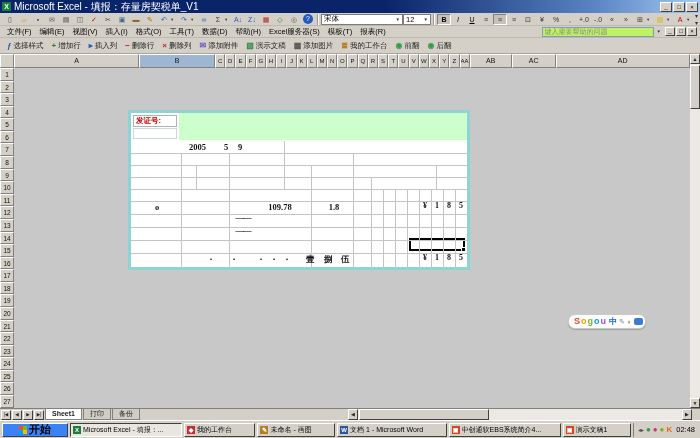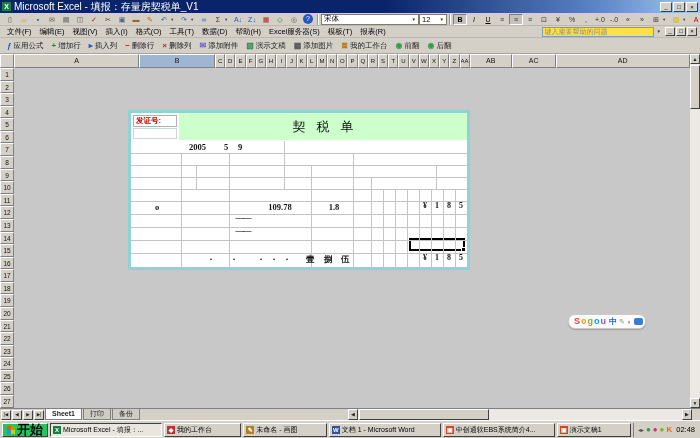"宋体" #font-combo { width: 98px -> 82px }
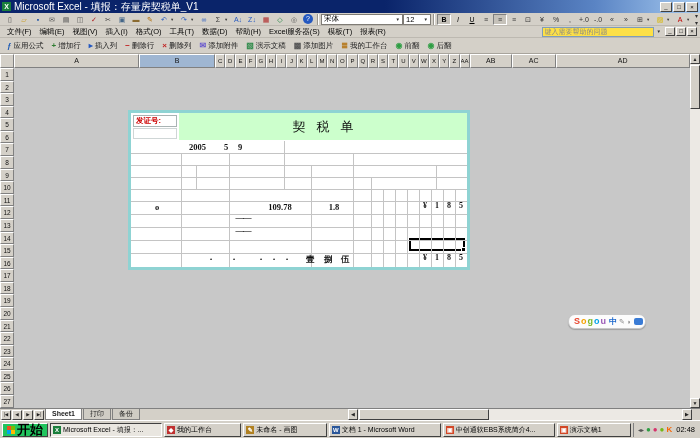"键入需要帮助的问题" .helpbox { background: #fde047 -> #bef264 }
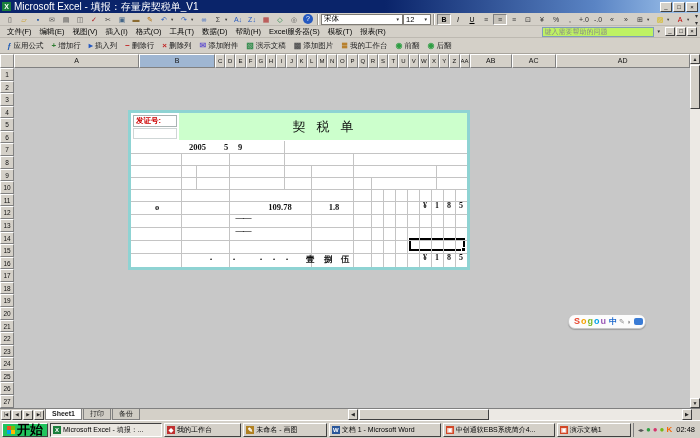"应用公式" span.t2label { text: 应用公 -> 选择样 }
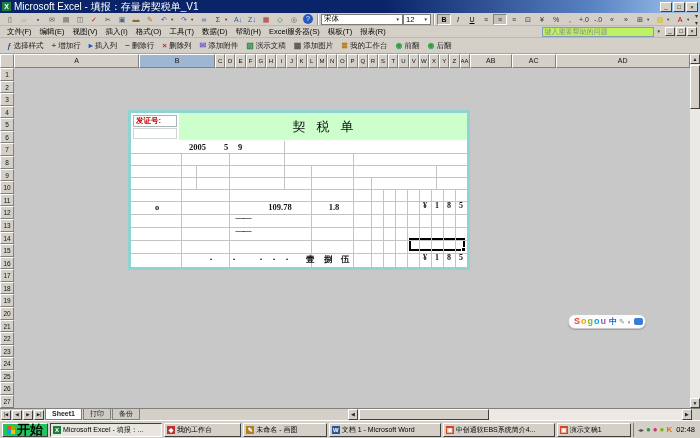"契税单" div.form-title { html: <div>契税单</div> -> none }
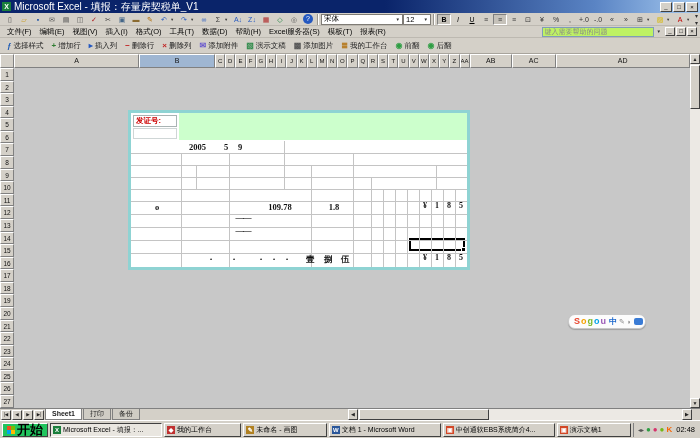"开始" .startbtn { background: #22c55e -> #3b82f6; font-size: 13px -> 11px; padding: 0 4px -> 0 16px }
